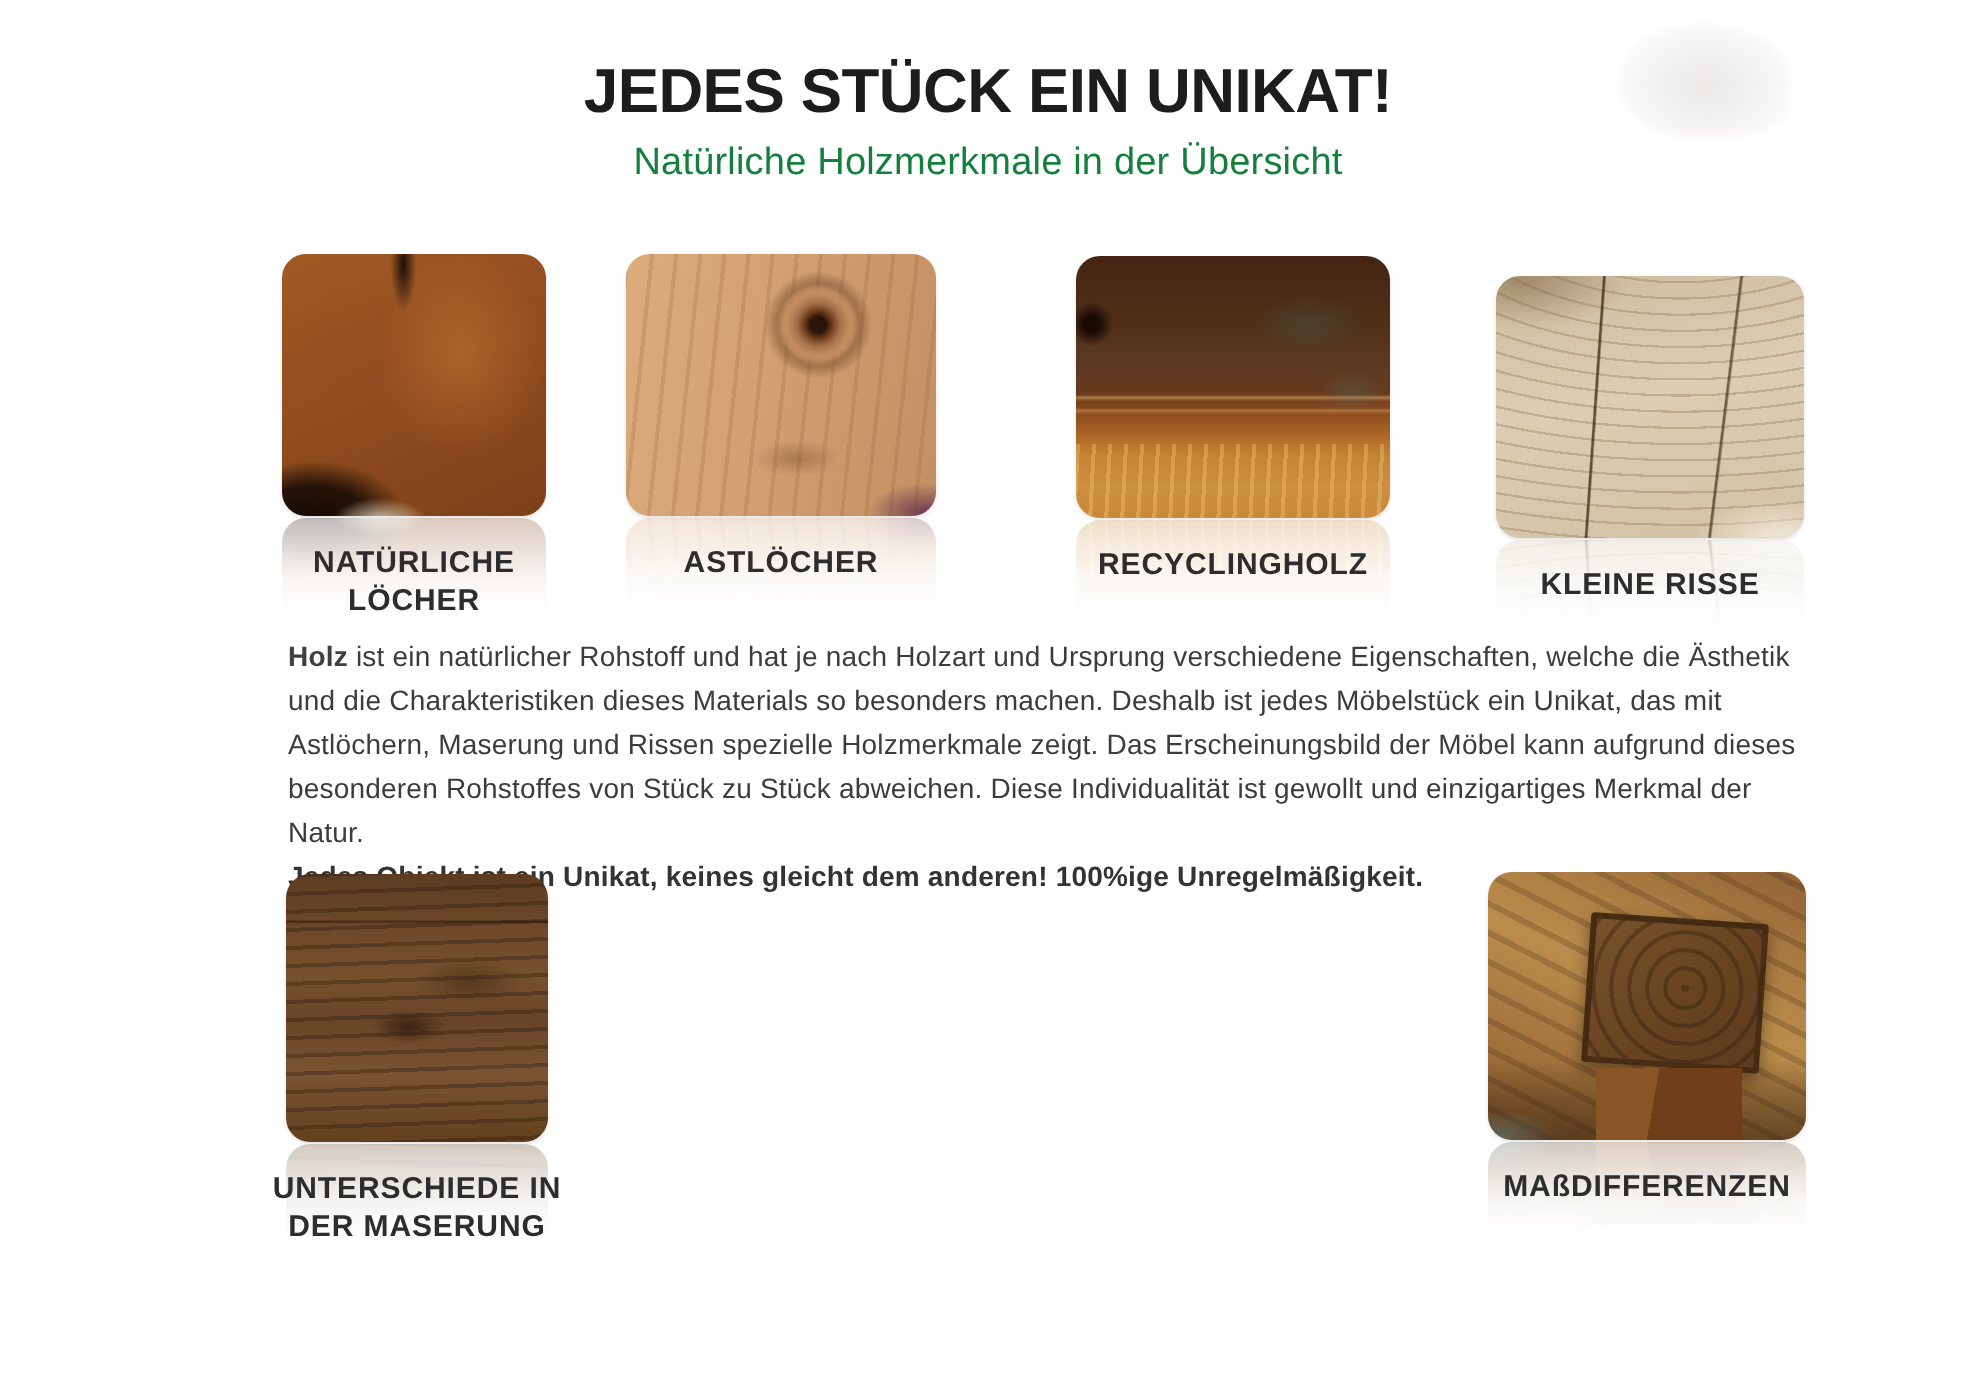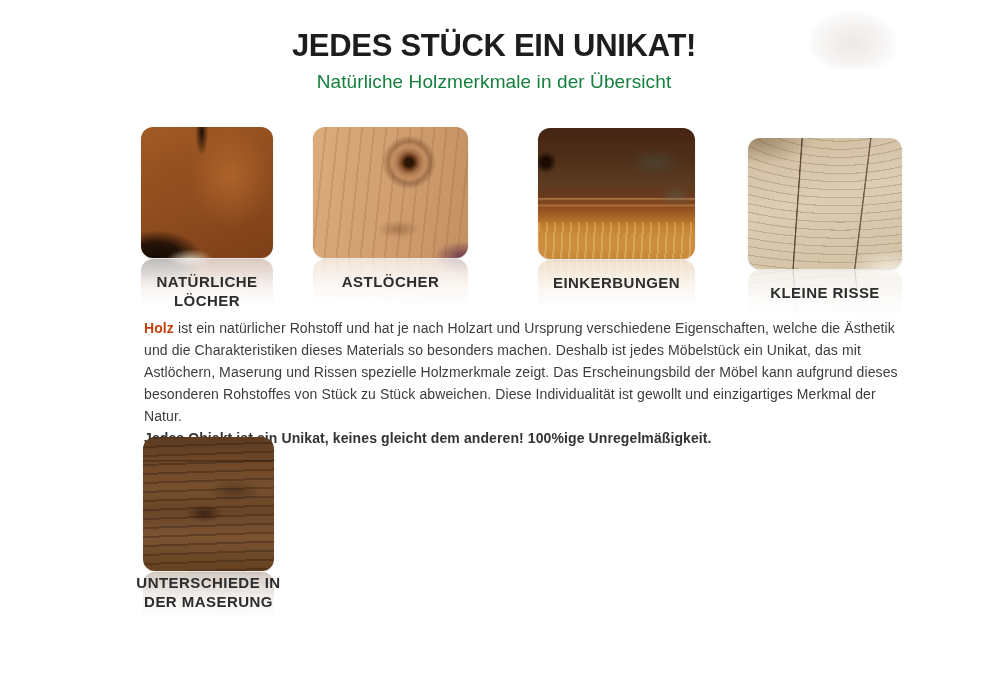"EINKERBUNGEN" div.label { text: EINKERBUNGEN -> RECYCLINGHOLZ }
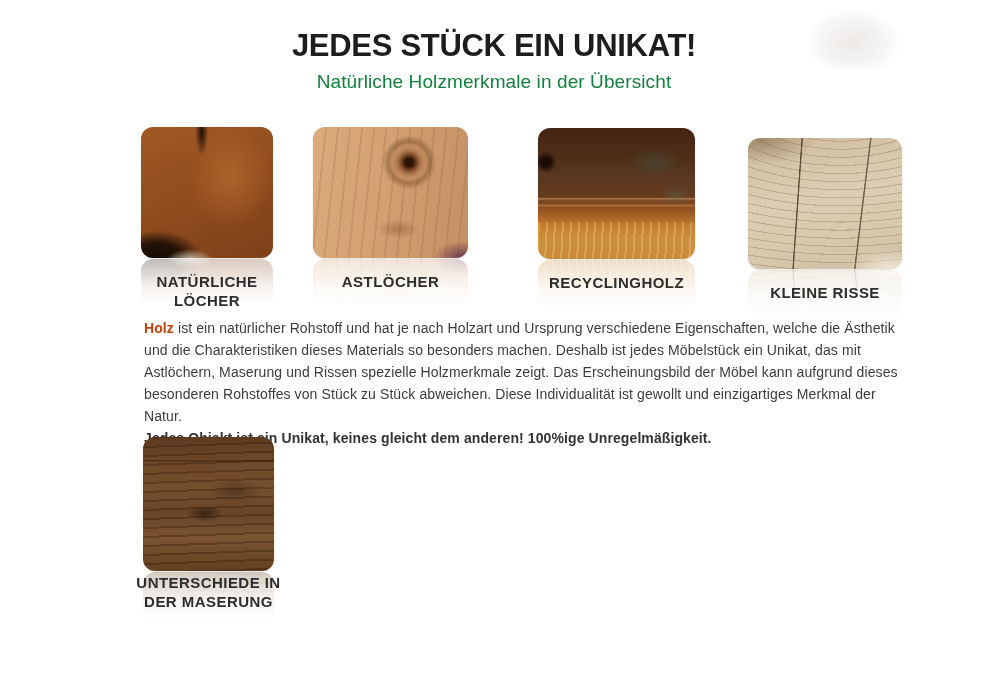"Holz" .description b { color: #c2410c -> #404040 }
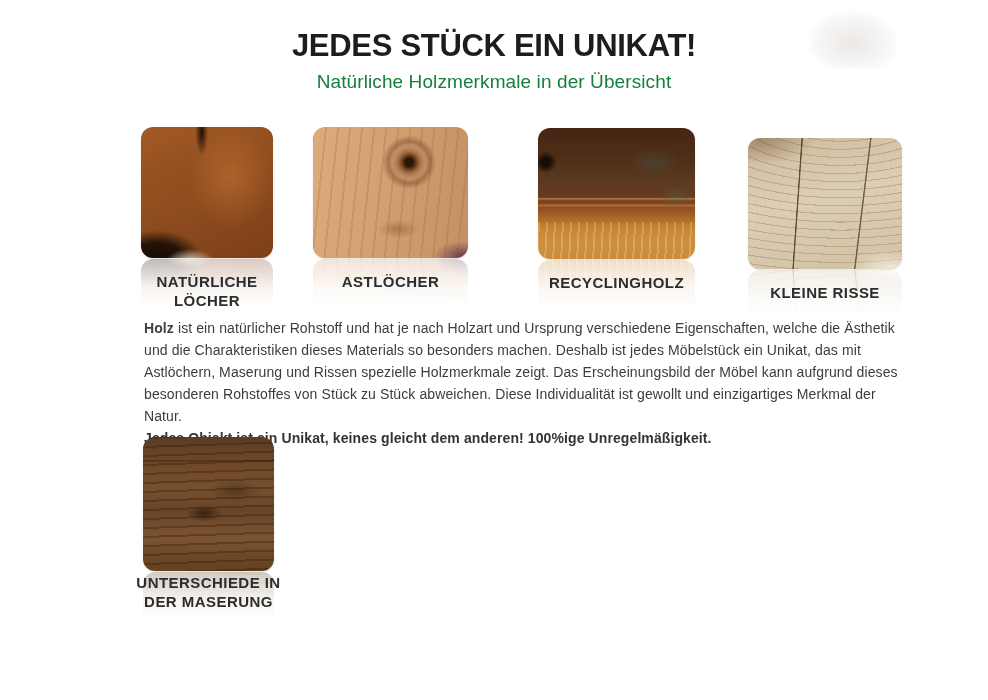"UNTERSCHIEDE IN" .row2 .label { top: 136px -> 148px }
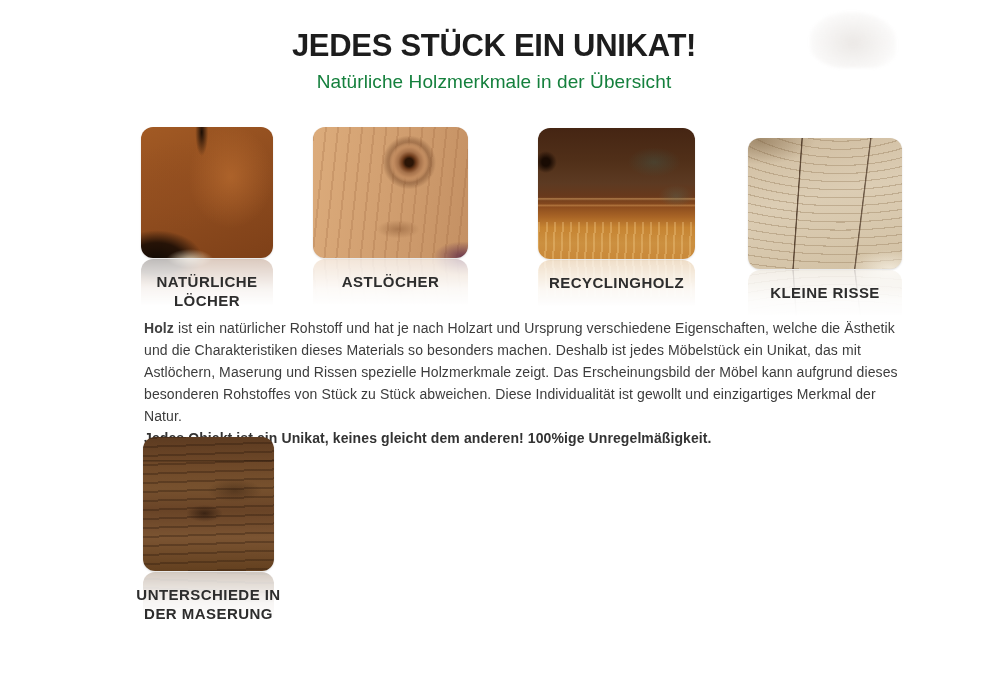"MAßDIFFERENZEN" div.card { html: none -> <div> <div></div> <div> <div></div> </div> <div>MAßDIFFERENZEN</div> </div> }
